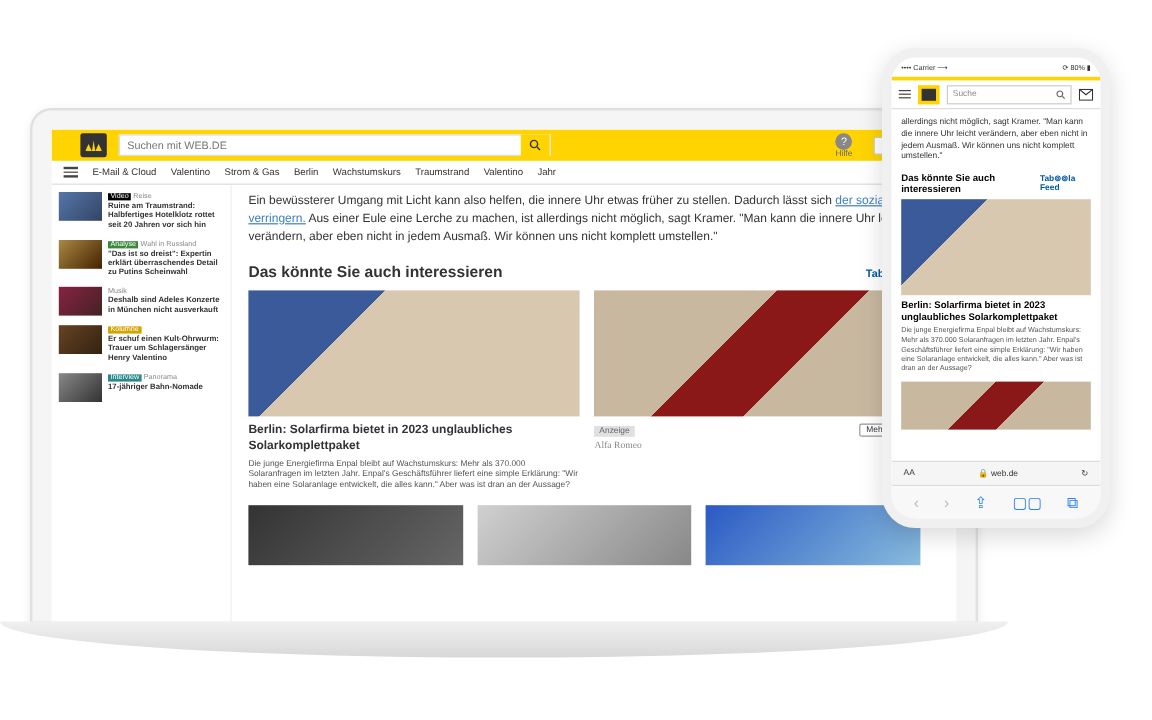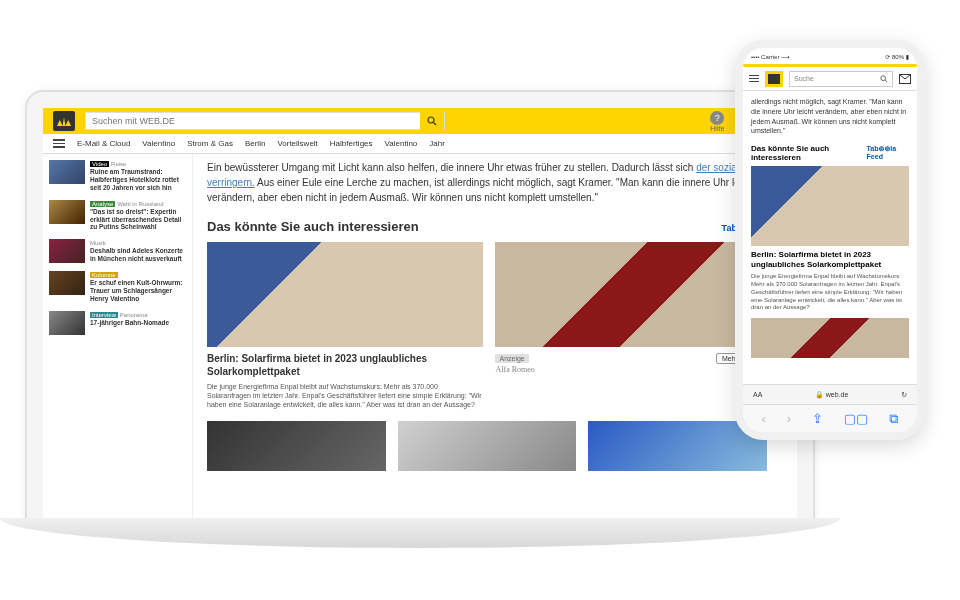"Suchen mit WEB.DE" .laptop-top { padding: 0 10px -> 0 24px }
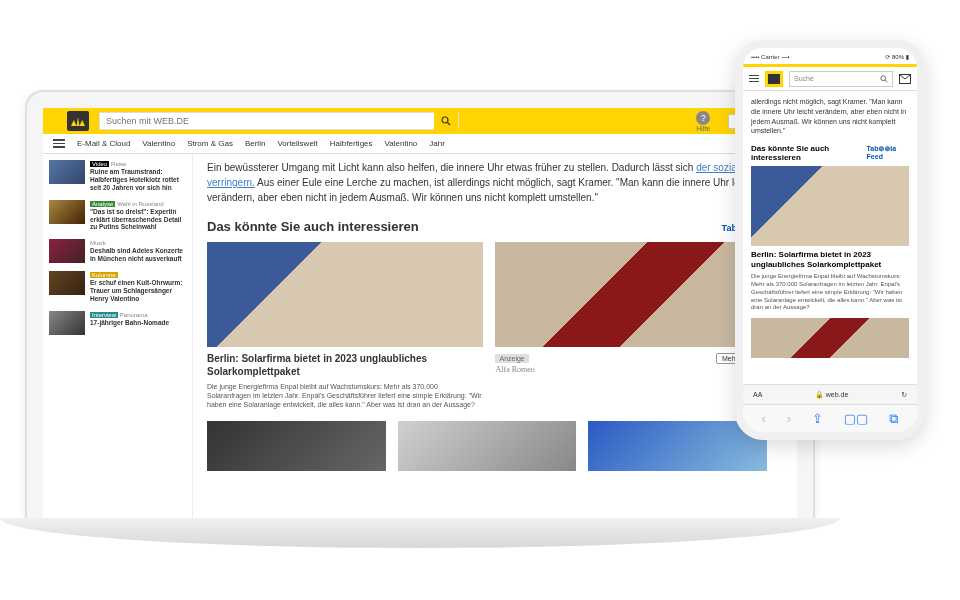"Vorteilswelt" span { text: Vorteilswelt -> Wachstumskurs }
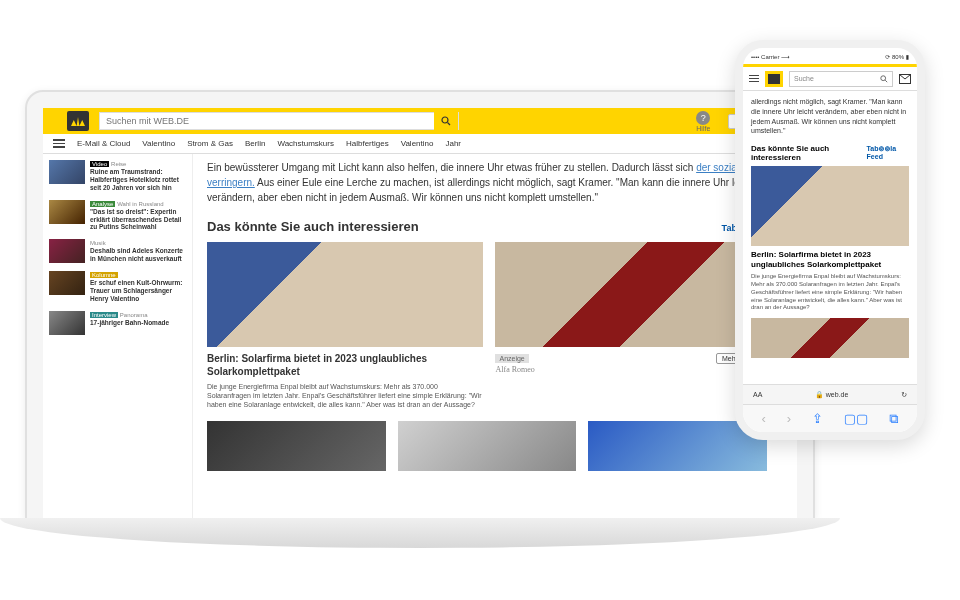"Halbfertiges" span { text: Halbfertiges -> Traumstrand }
